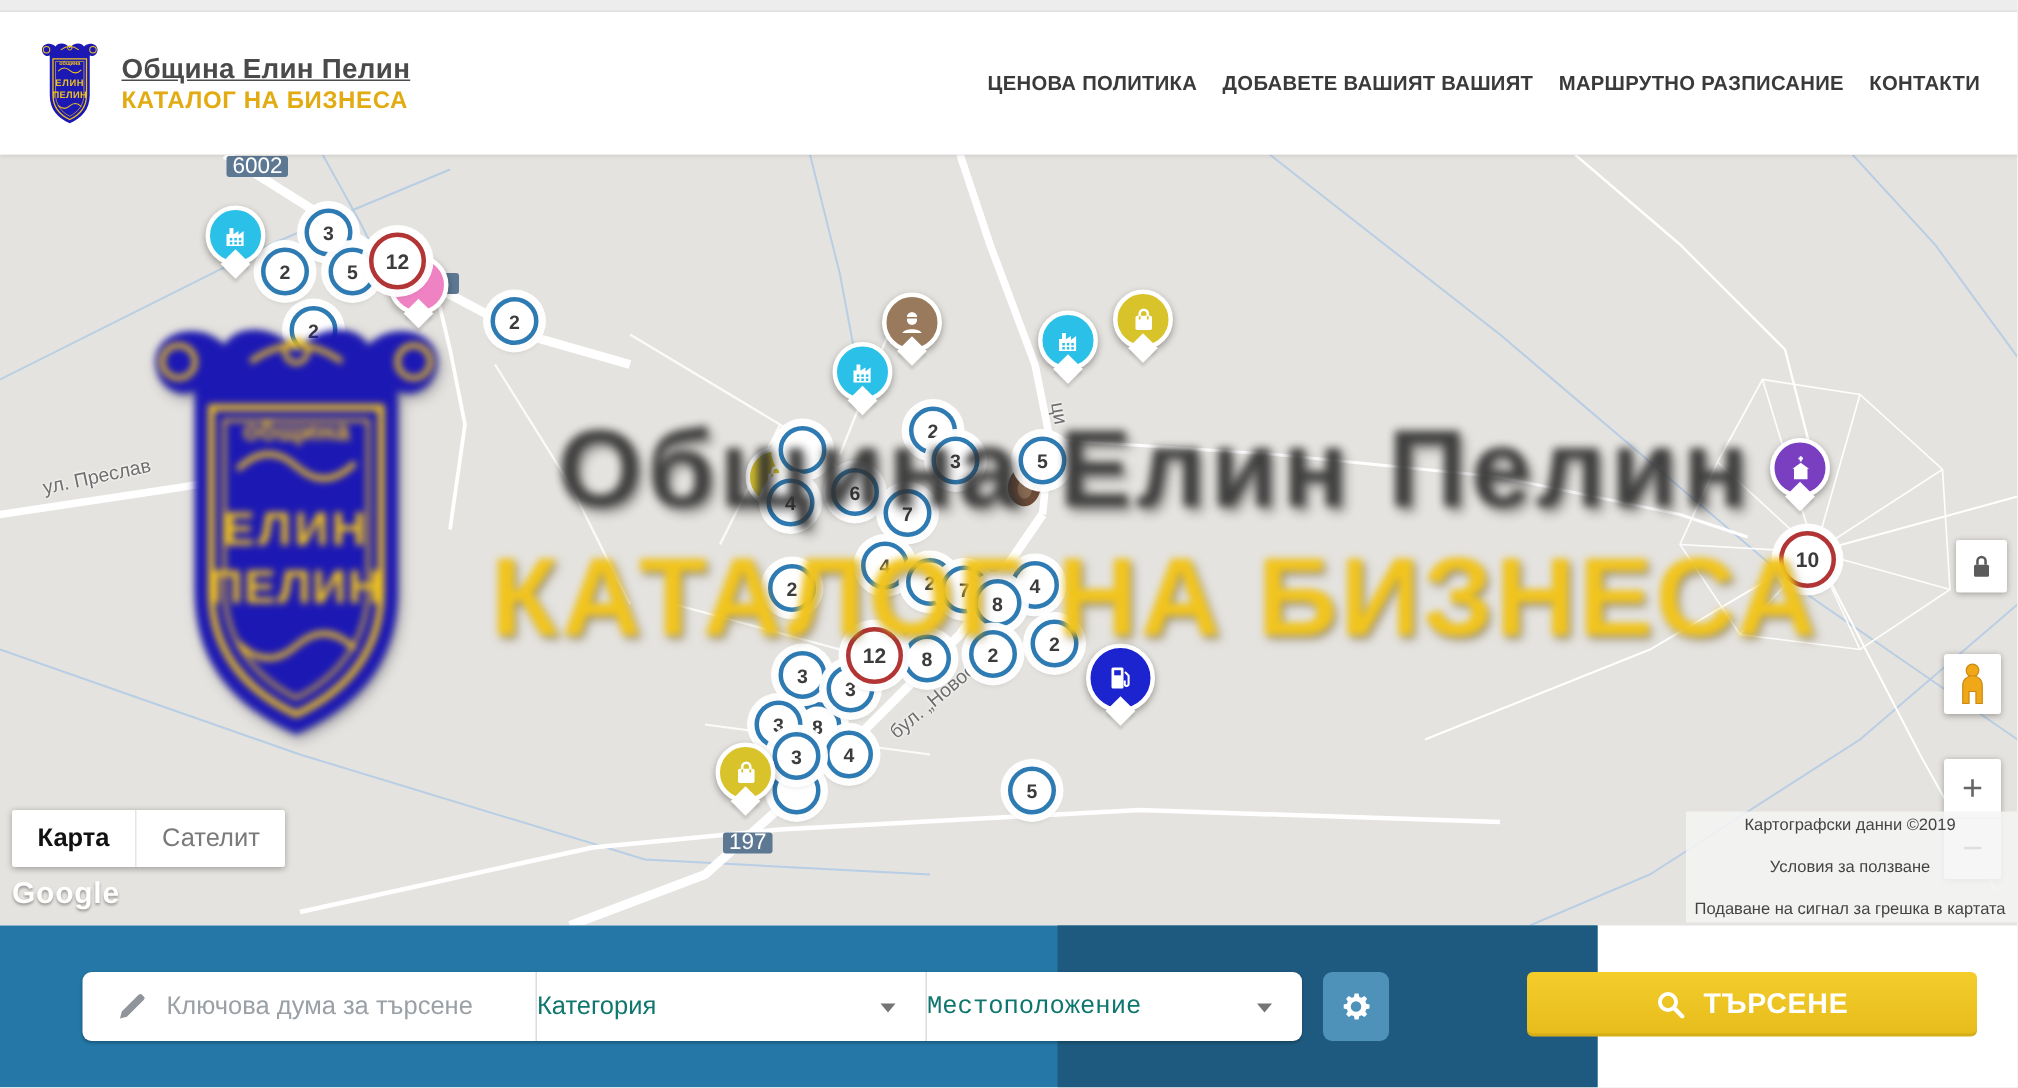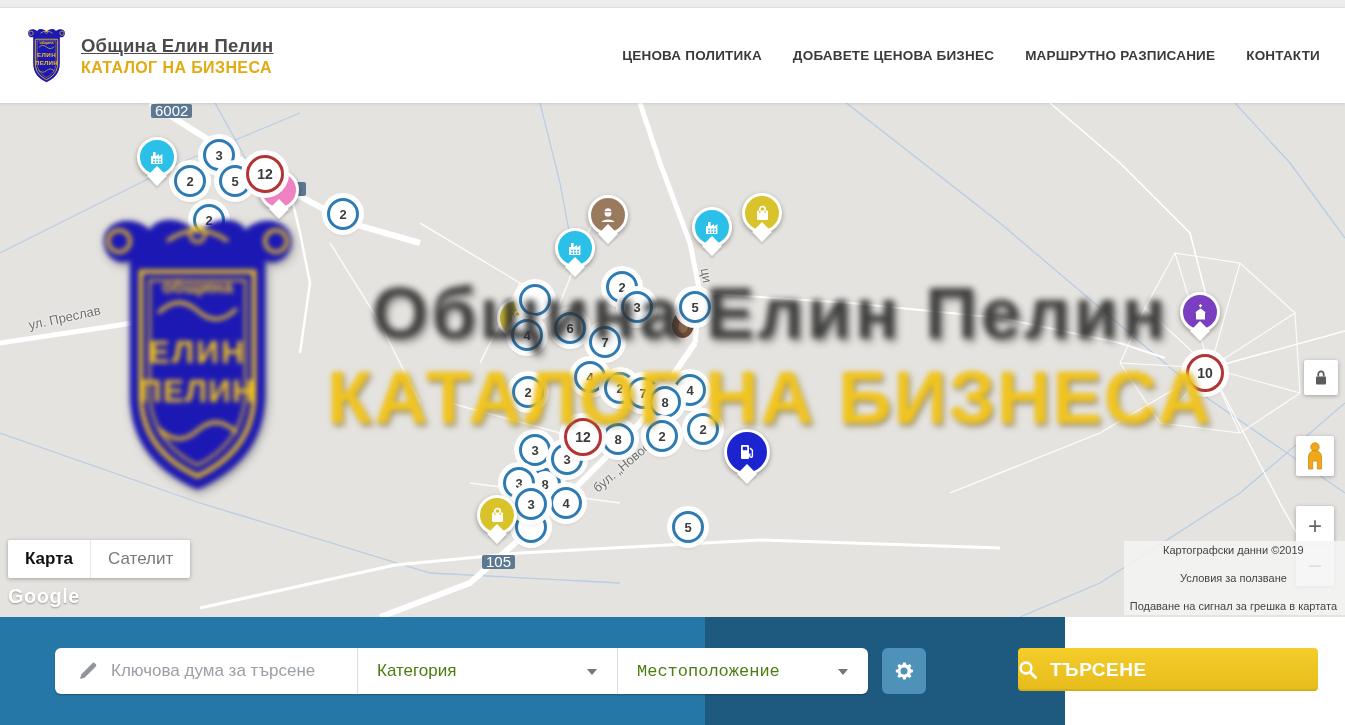"ЦЕНОВА ПОЛИТИКА" .nav { gap: 31px -> 17px }
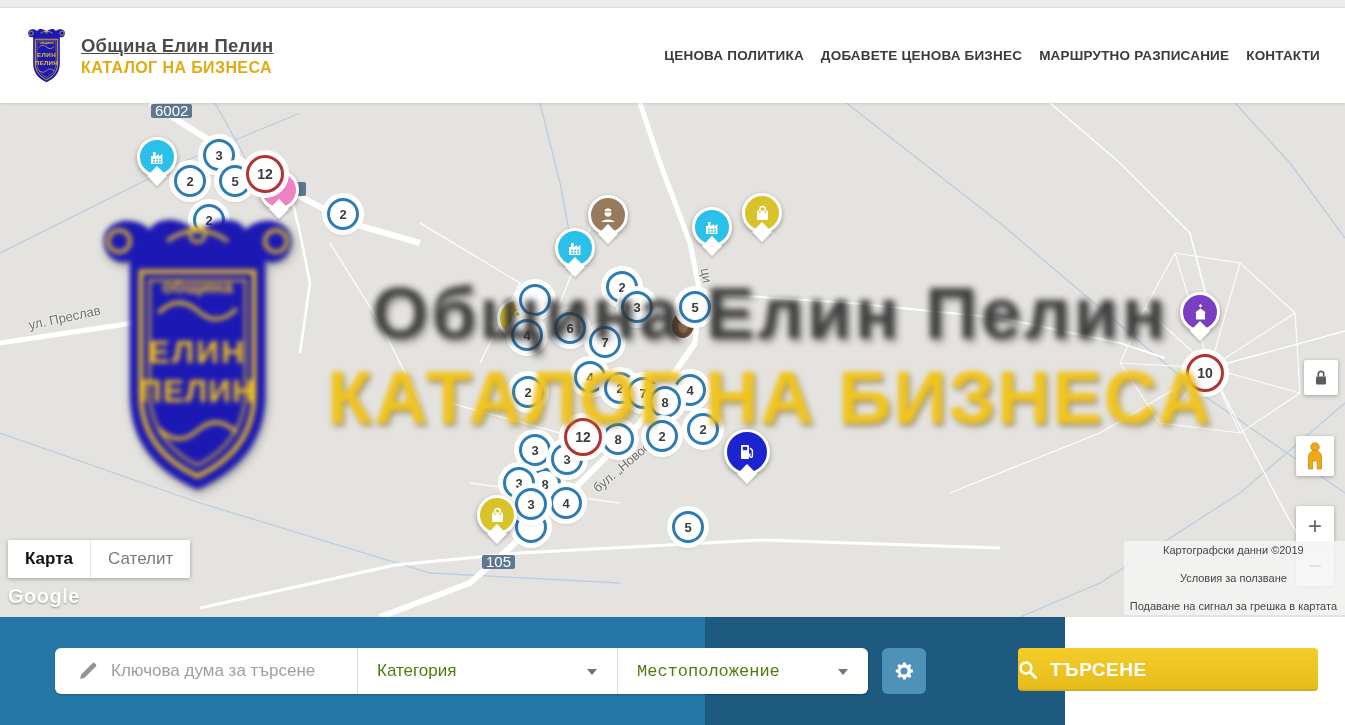"ДОБАВЕТЕ ЦЕНОВА БИЗНЕС" a.nav-item { text: ЦЕНОВА БИЗНЕС -> ВАШИЯТ ВАШИЯТ }
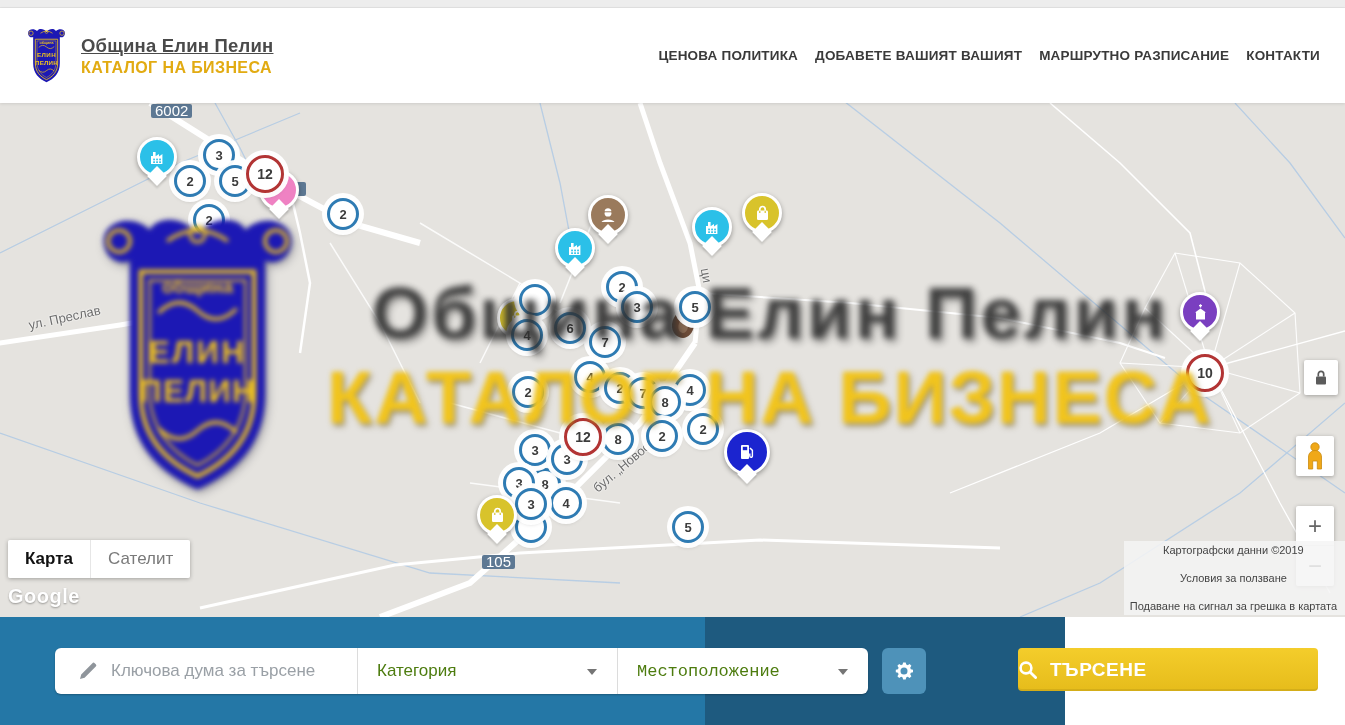"105" span.road-badge { text: 105 -> 197 }
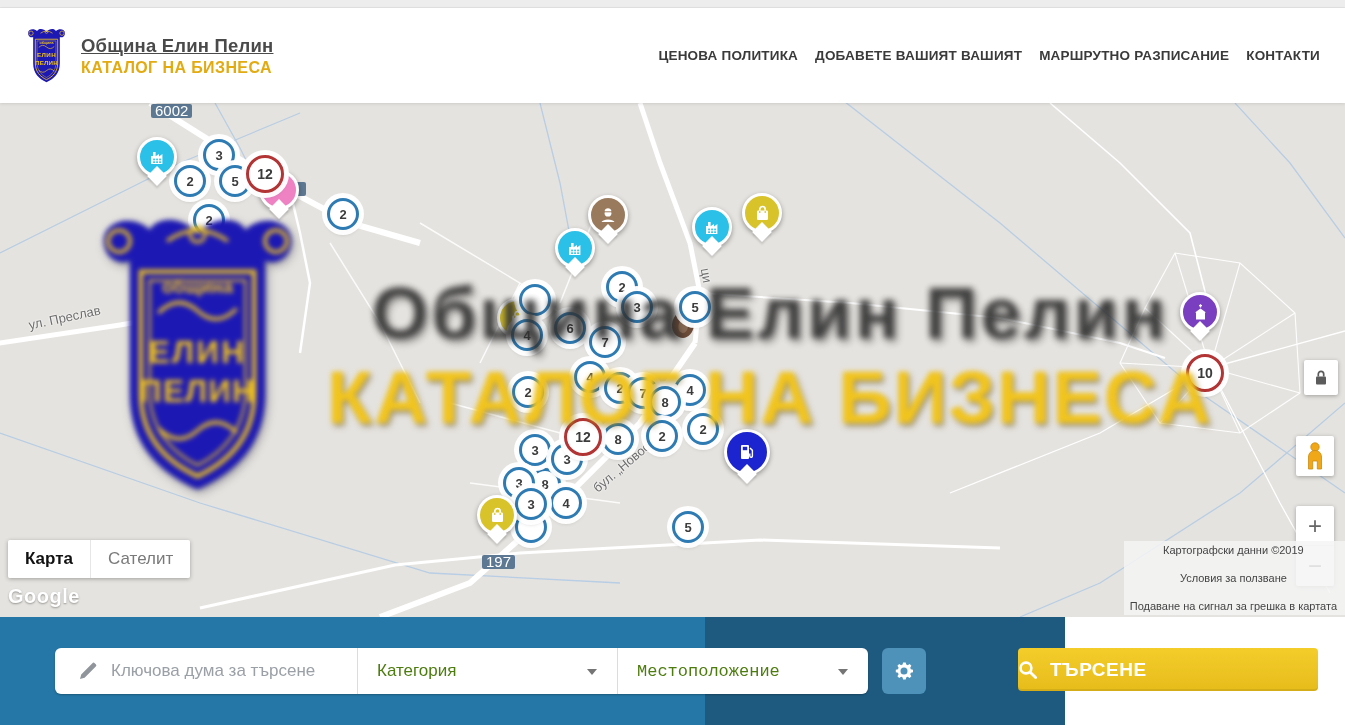"Категория" .seg-select { color: #4d7c0f -> #0f766e; padding-left: 19px -> none }
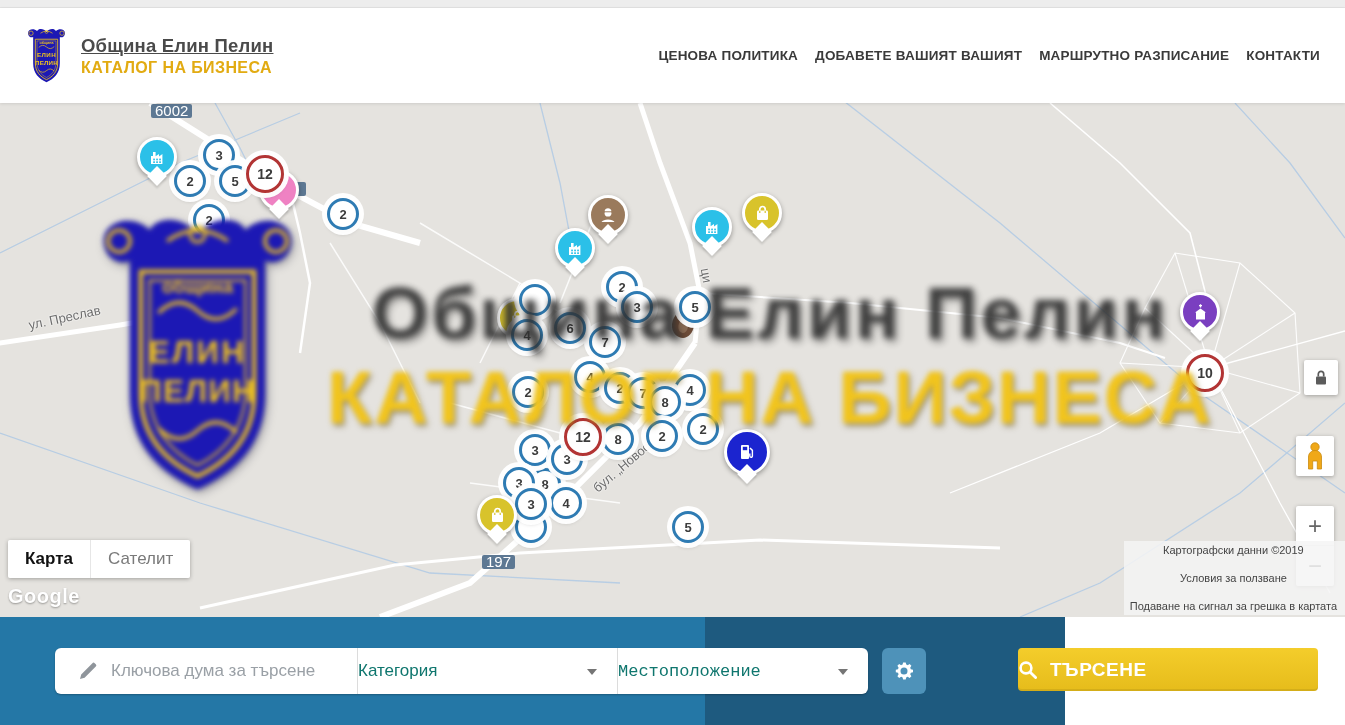"ТЪРСЕНЕ" .searchbtn { justify-content: none -> center }
